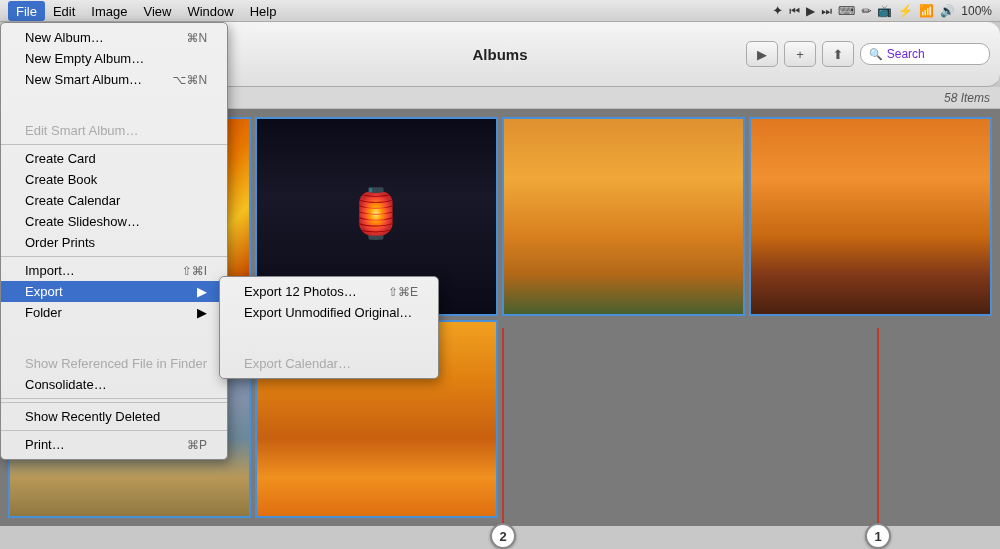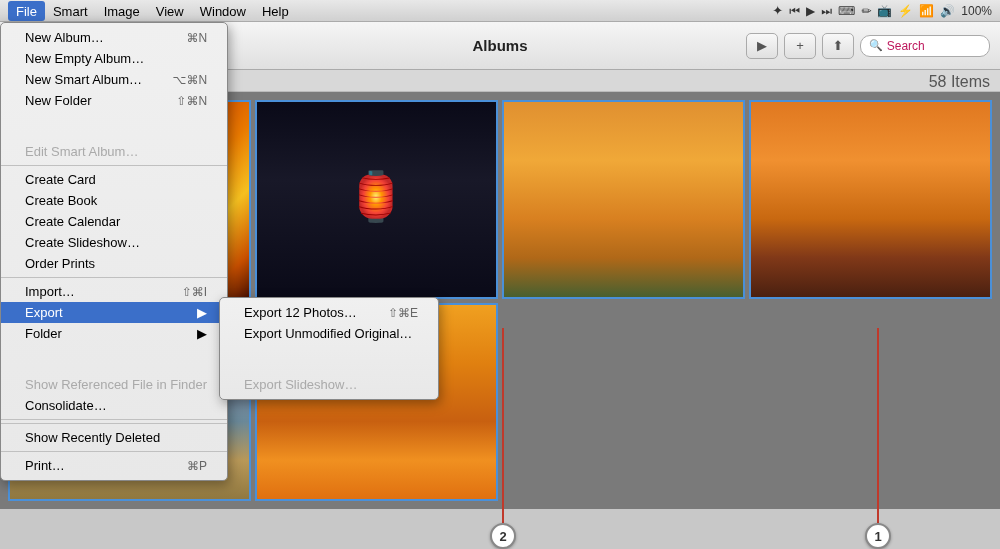"Smart" span.menubar-item { text: Smart -> Edit }
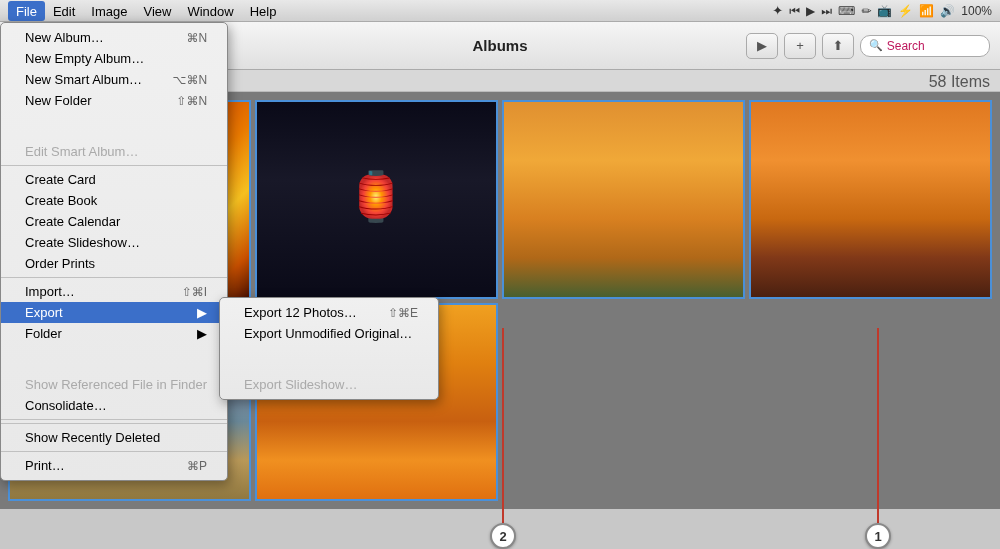"Albums" .toolbar { border-radius: none -> 13px; height: 48px -> 65px }
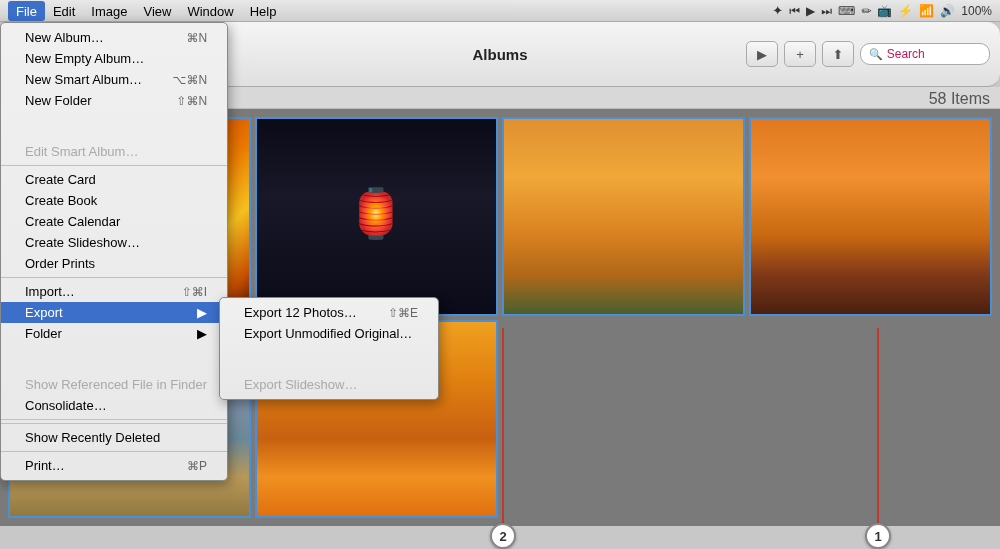"Search" span { color: #be185d -> #6d28d9 }
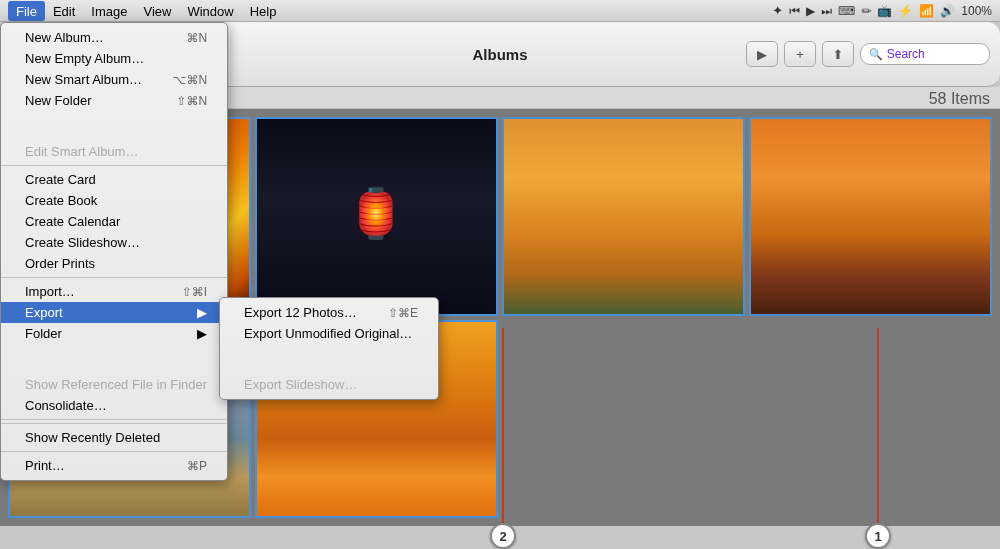"New Folder" div.menu-item { html: <div> <span>New Folder</span> <span>⇧⌘N</span> </div> -> none }
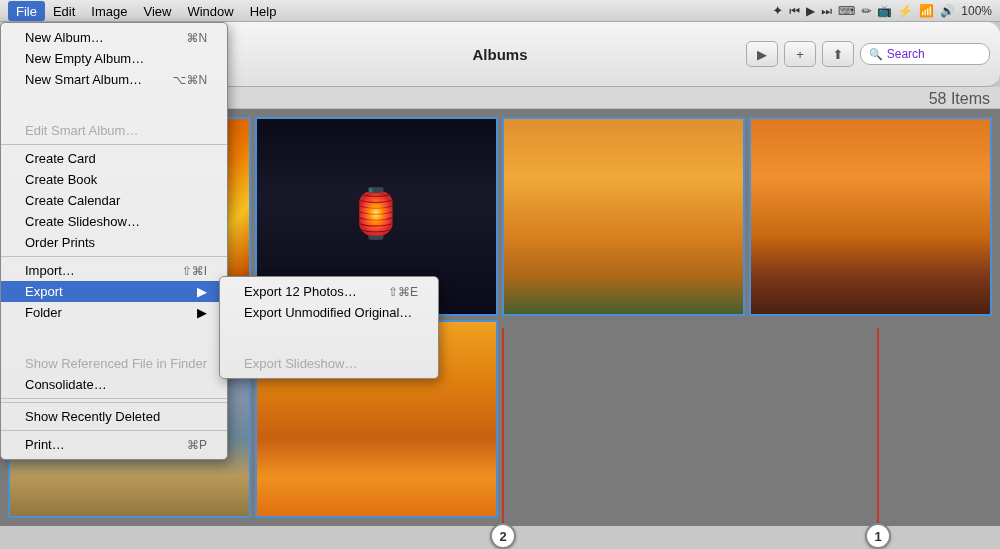"58 Items" .subtitle-bar { align-items: flex-end -> center; font-size: 16px -> 12px; font-style: none -> italic }
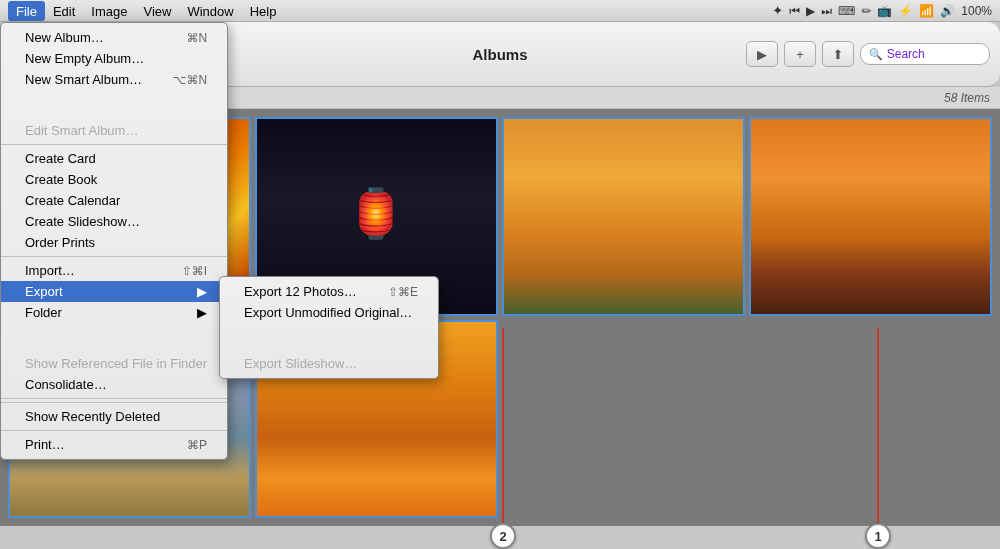"Export Slideshow…" span { text: Slideshow -> Calendar }
